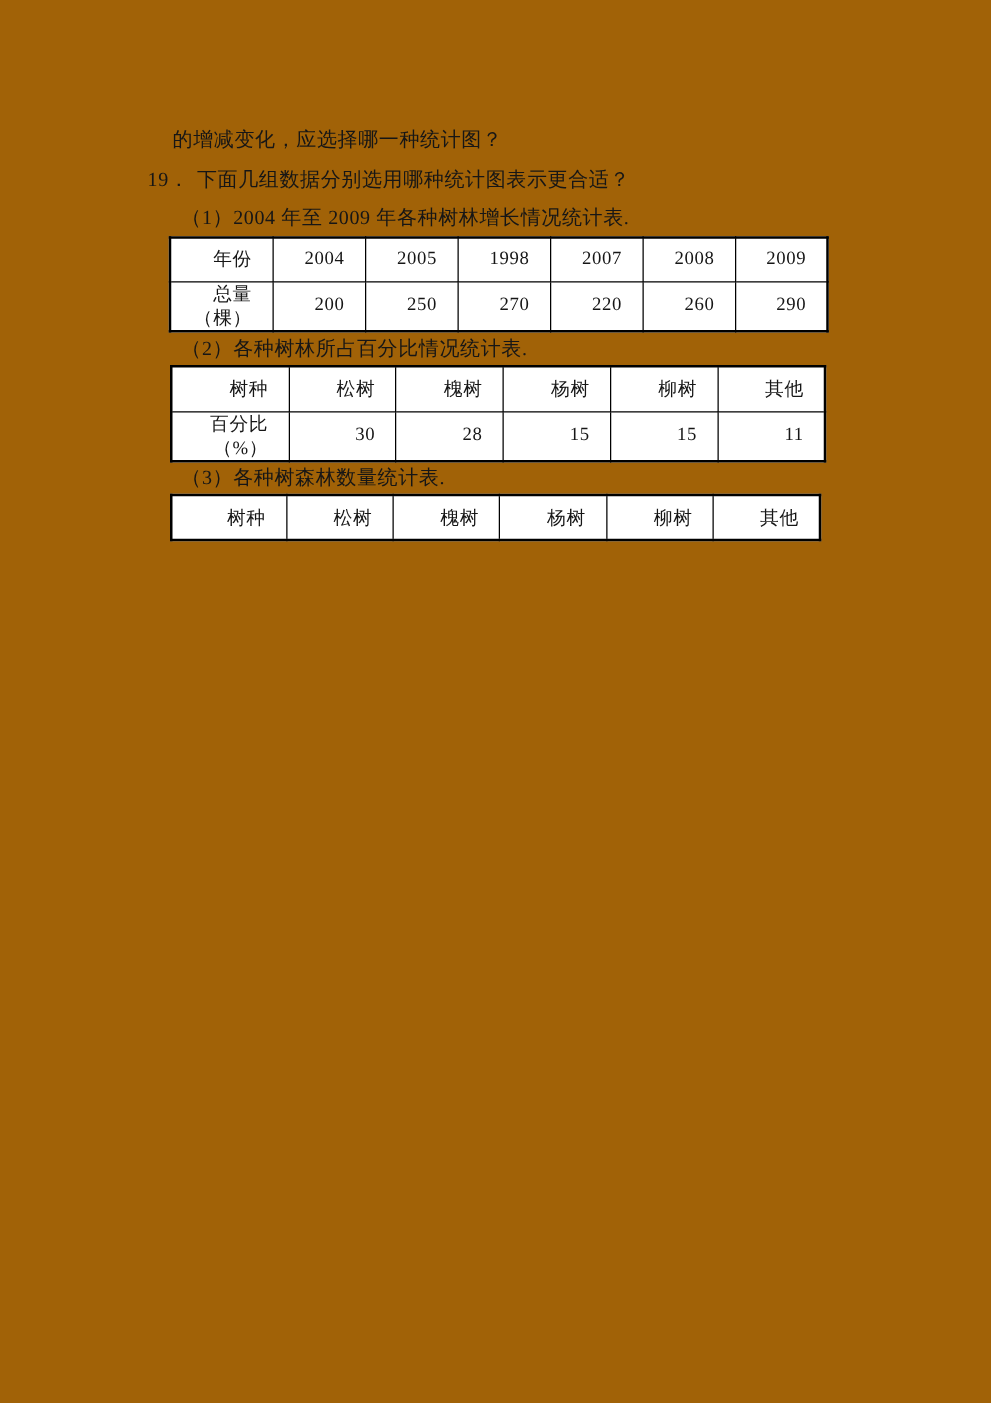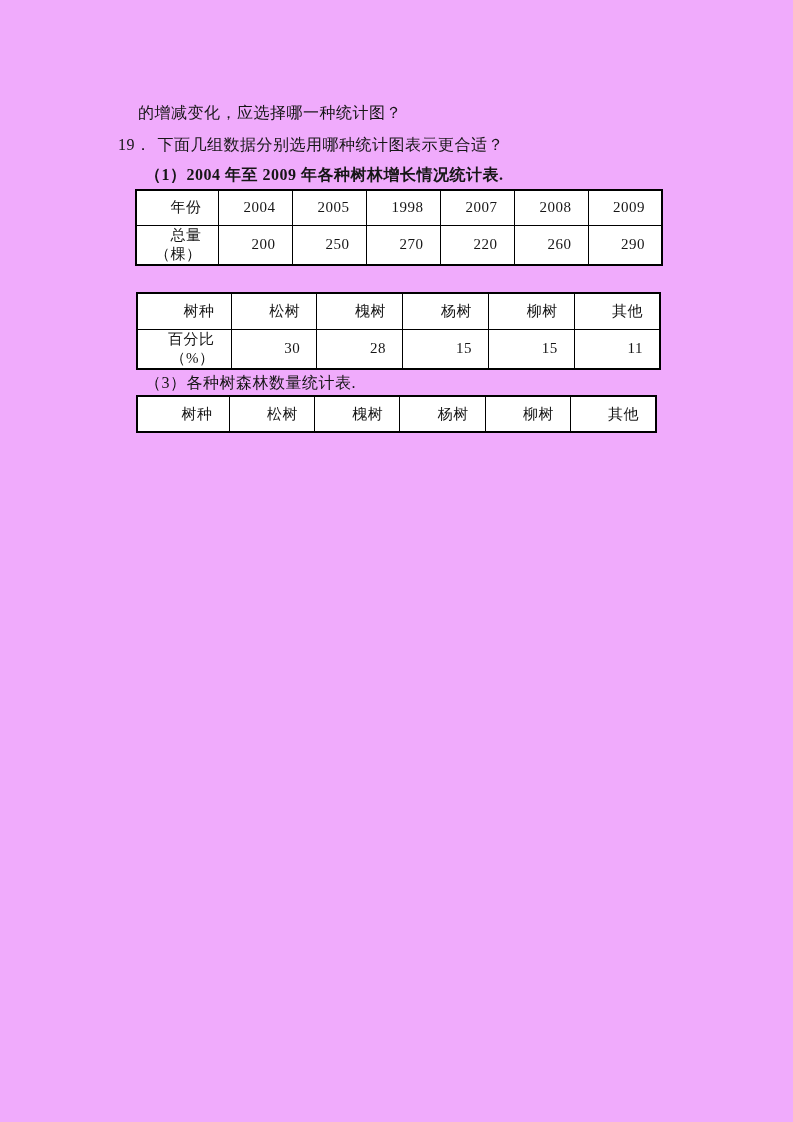"的增减变化，应选择哪一种统计图？" .page { background: #f0abfc -> #a16207 }
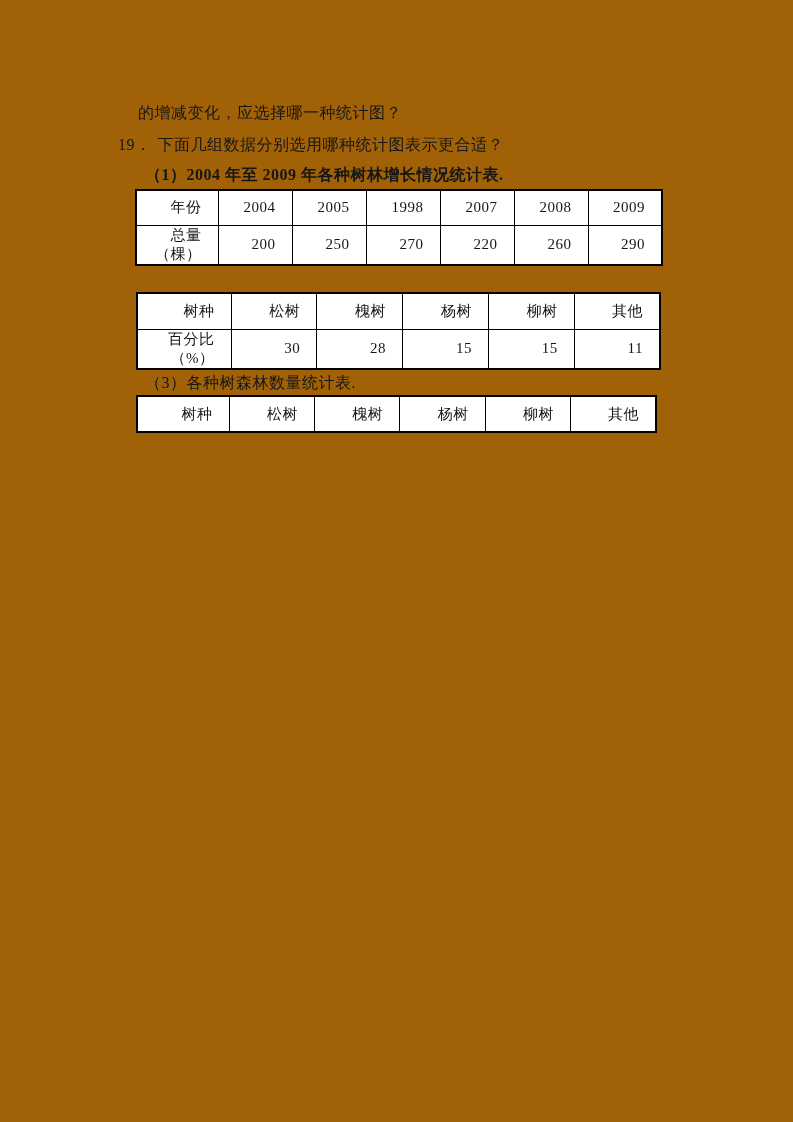"（1）2004 年至 2009 年各种树林增长情况统计表." .label-1 { font-weight: bold -> none }
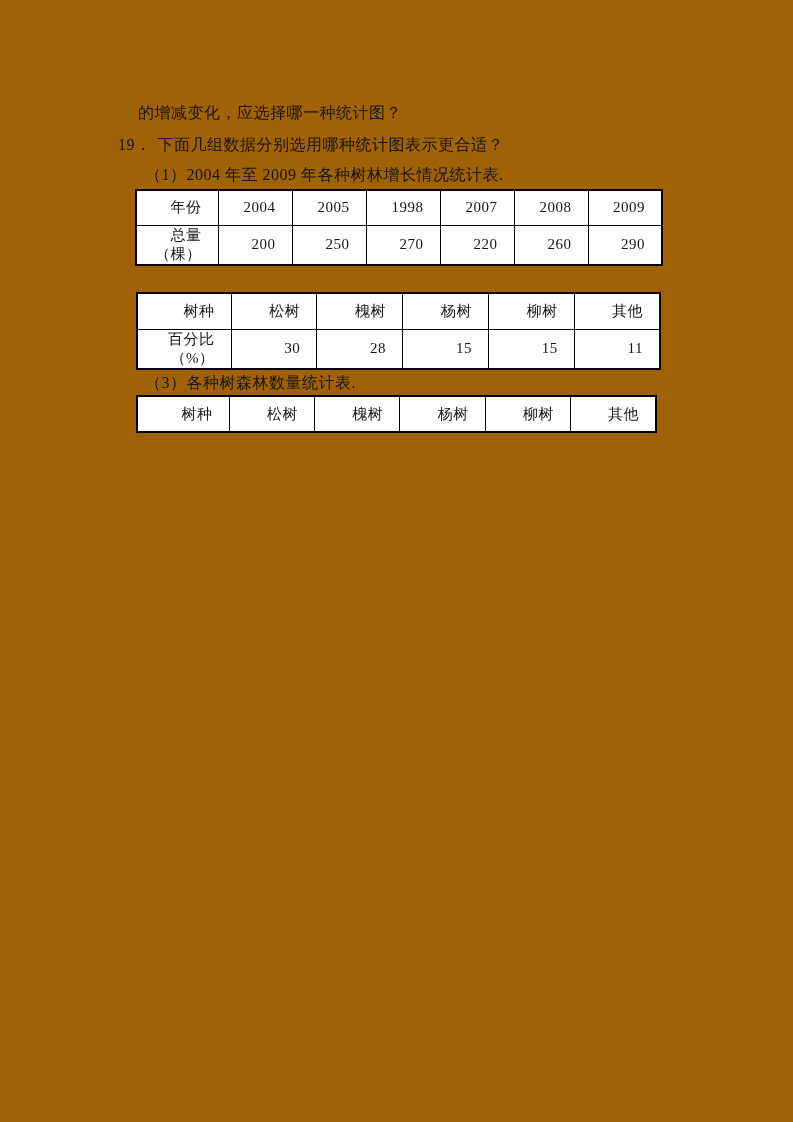"（2）各种树林所占百分比情况统计表." p.txt { html: none -> <p>（2）各种树林所占百分比情况统计表.</p> }
